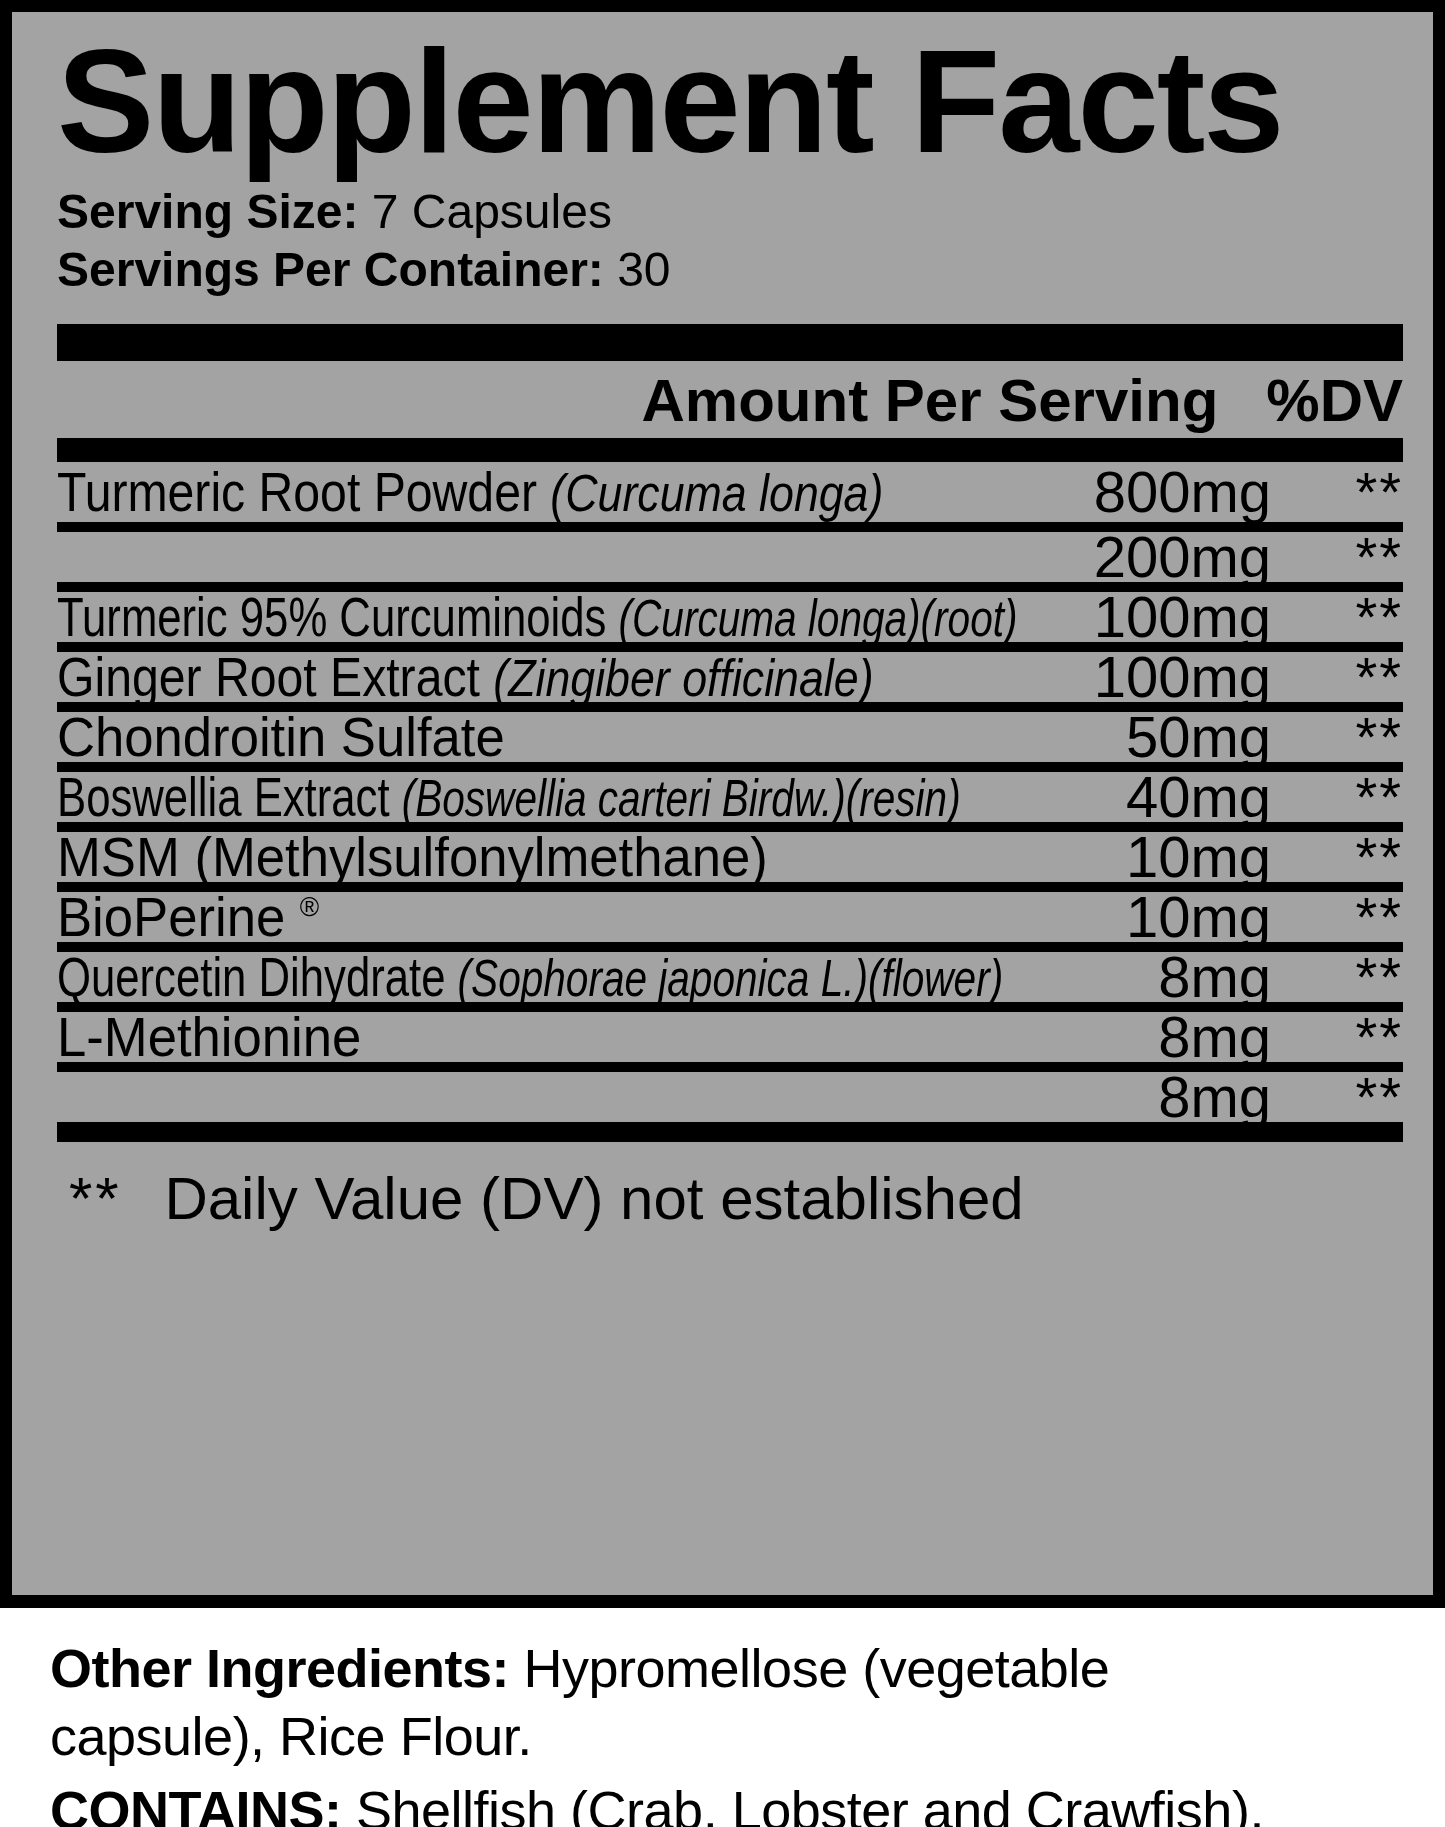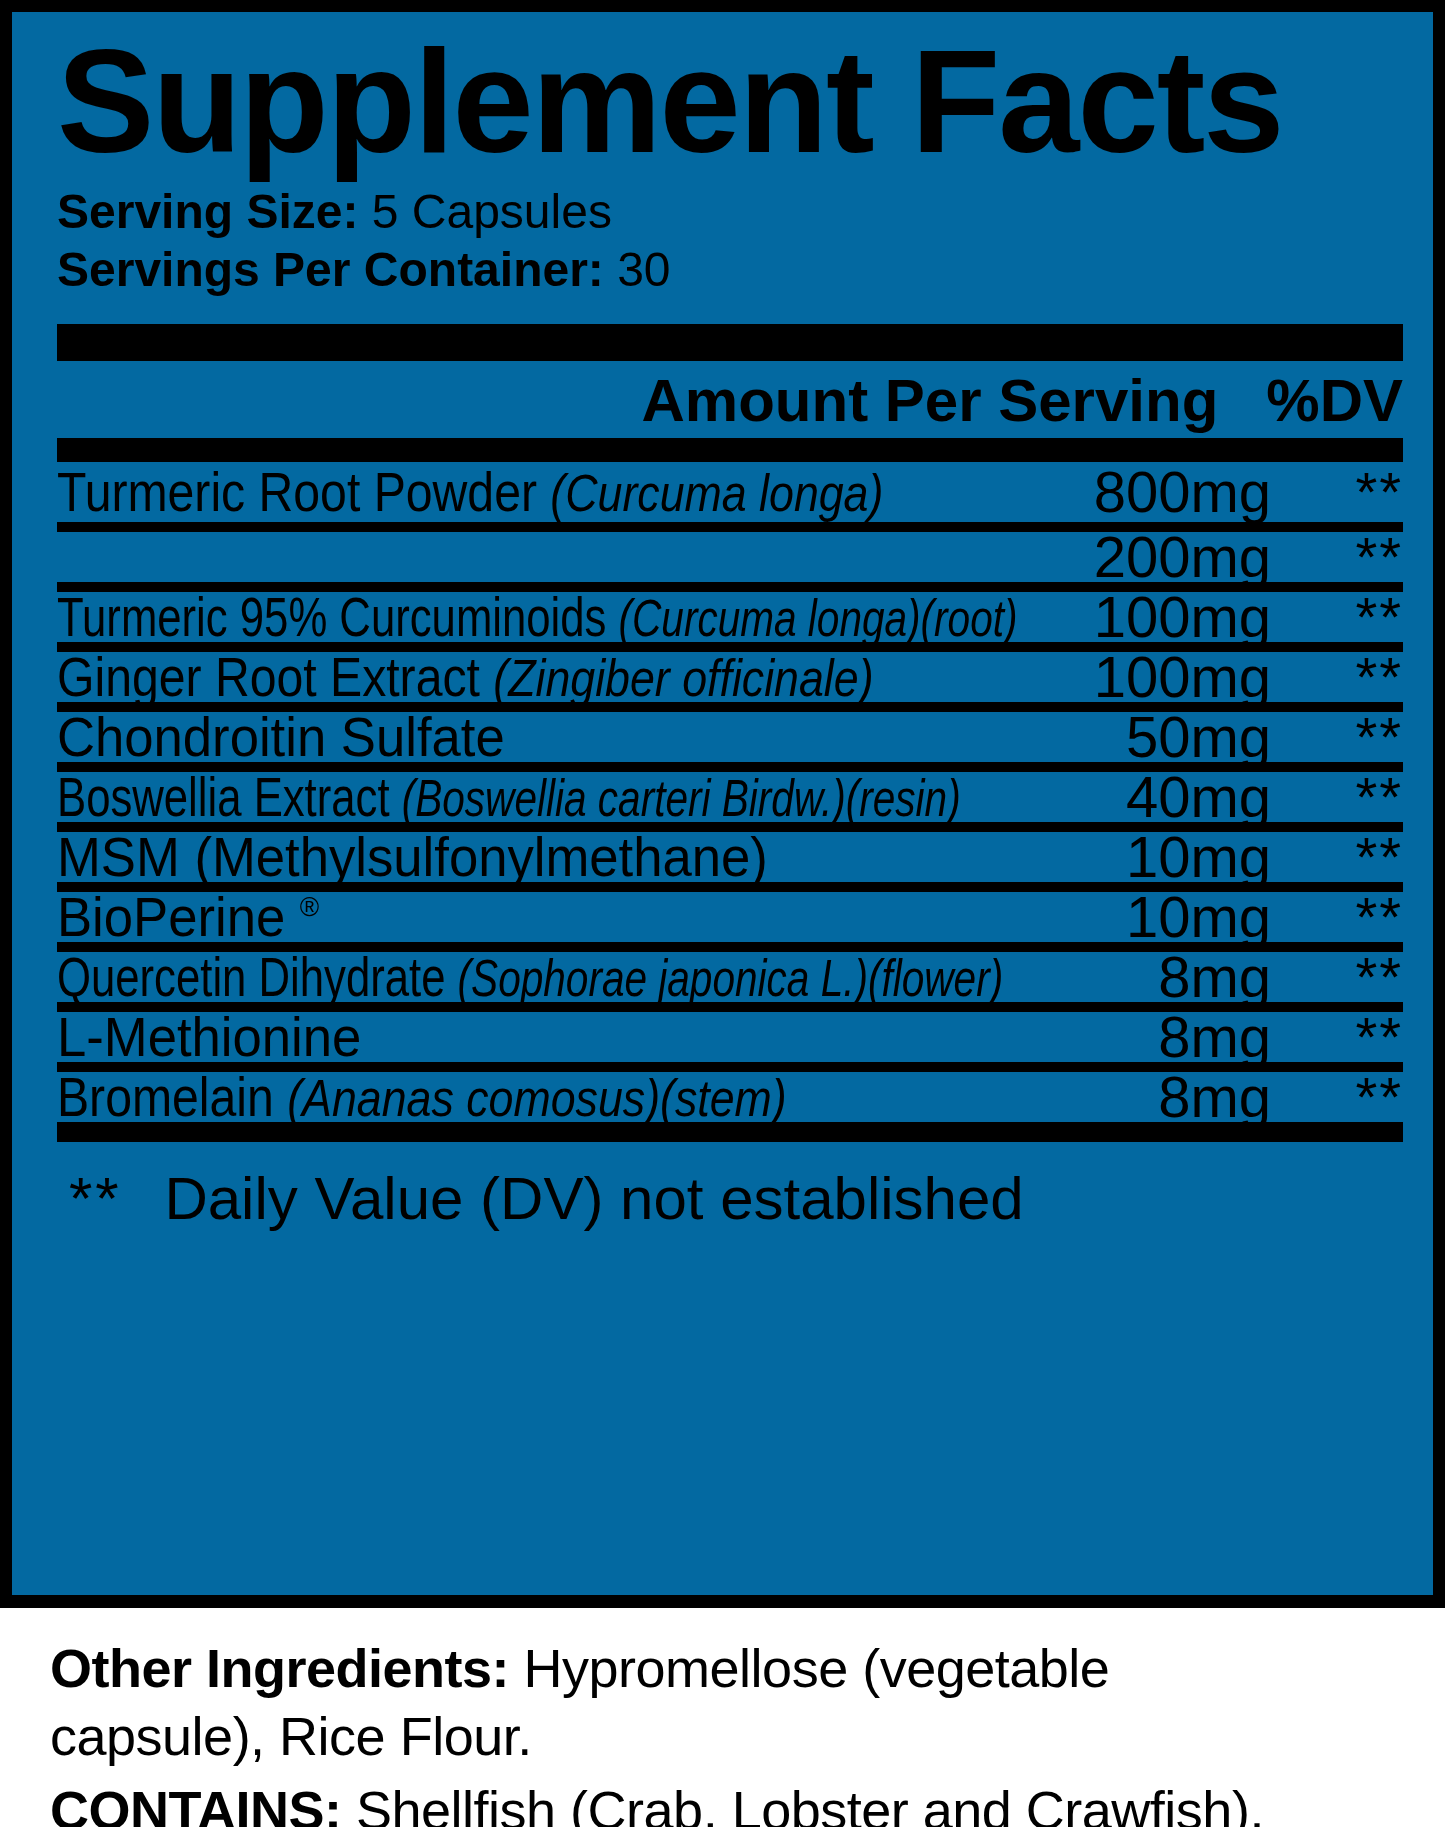"Supplement Facts" .label-box { background: #0369a1 -> #a3a3a3 }
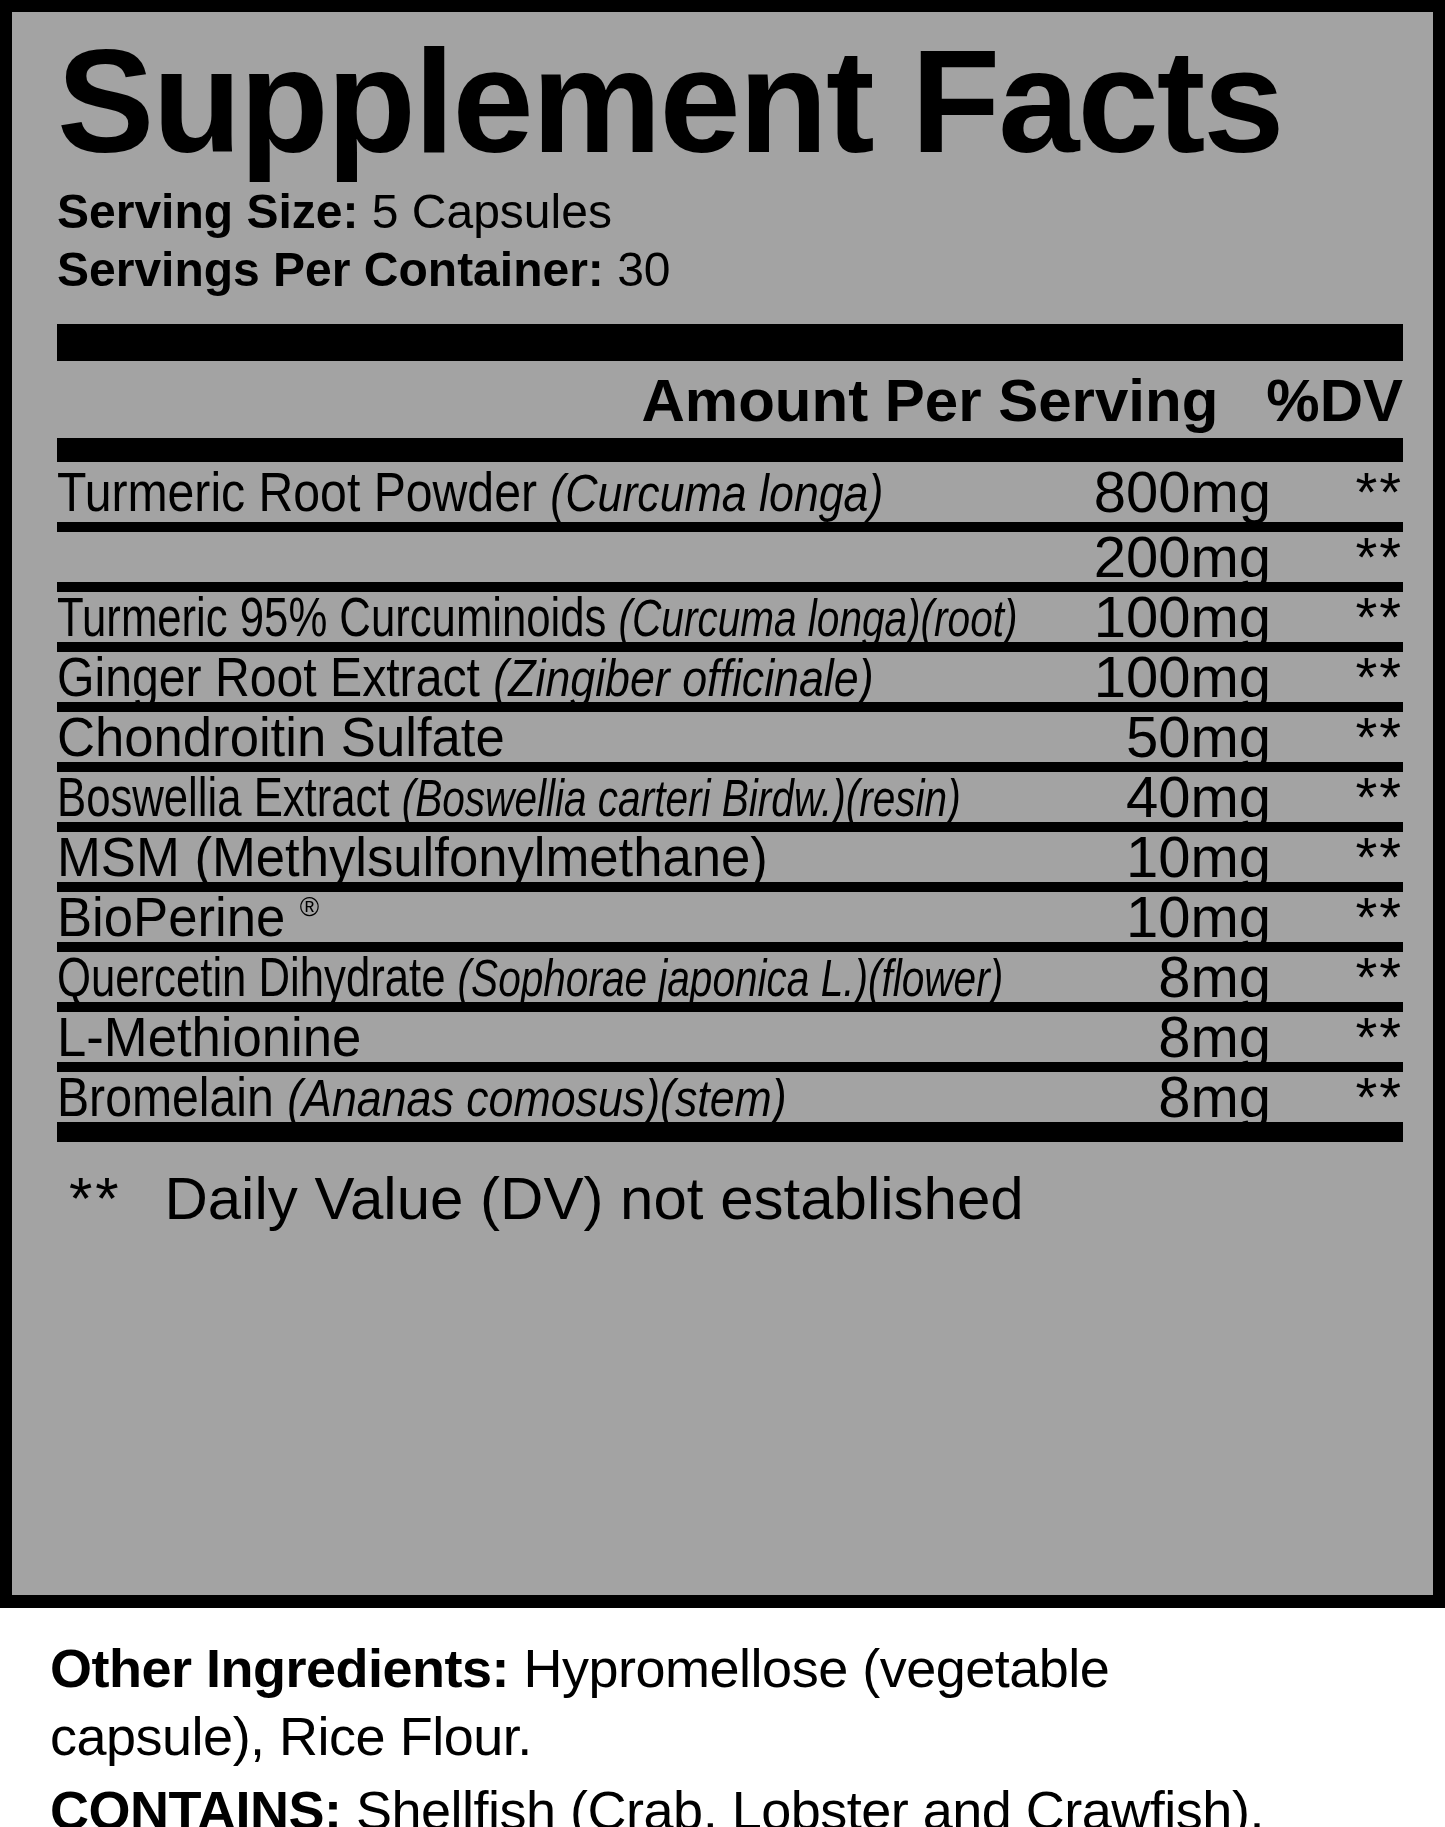"5 Capsules" span { text: 5 -> 7 }
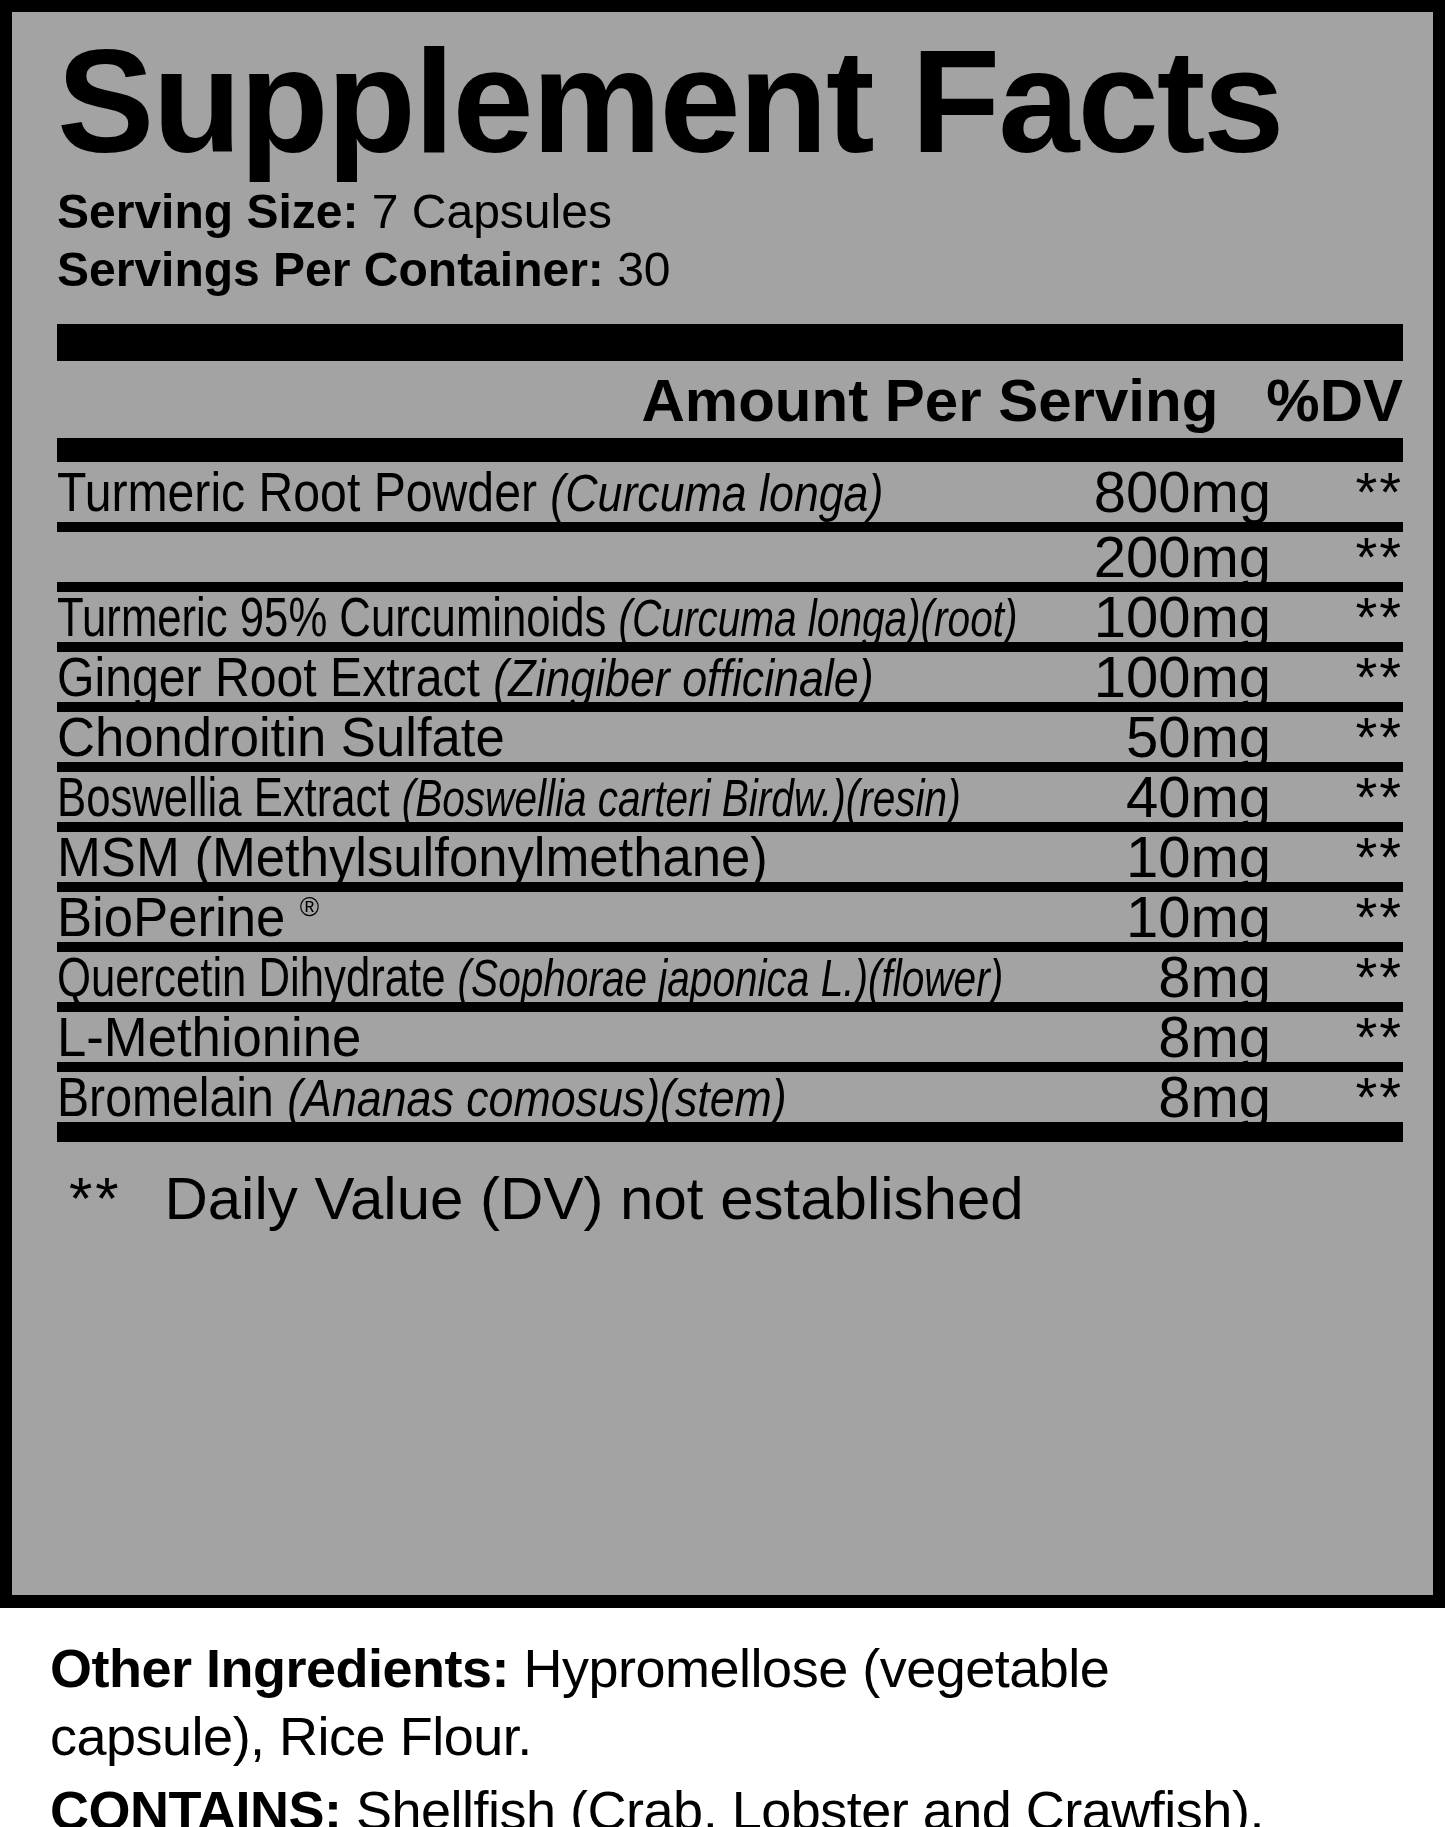"Bromelain (Ananas comosus)(stem)" span.name { html: <span><span> <span>Bromelain</span> <sup></sup> <span>(Ananas comosus)(stem)</span> </span></span> -> none }
